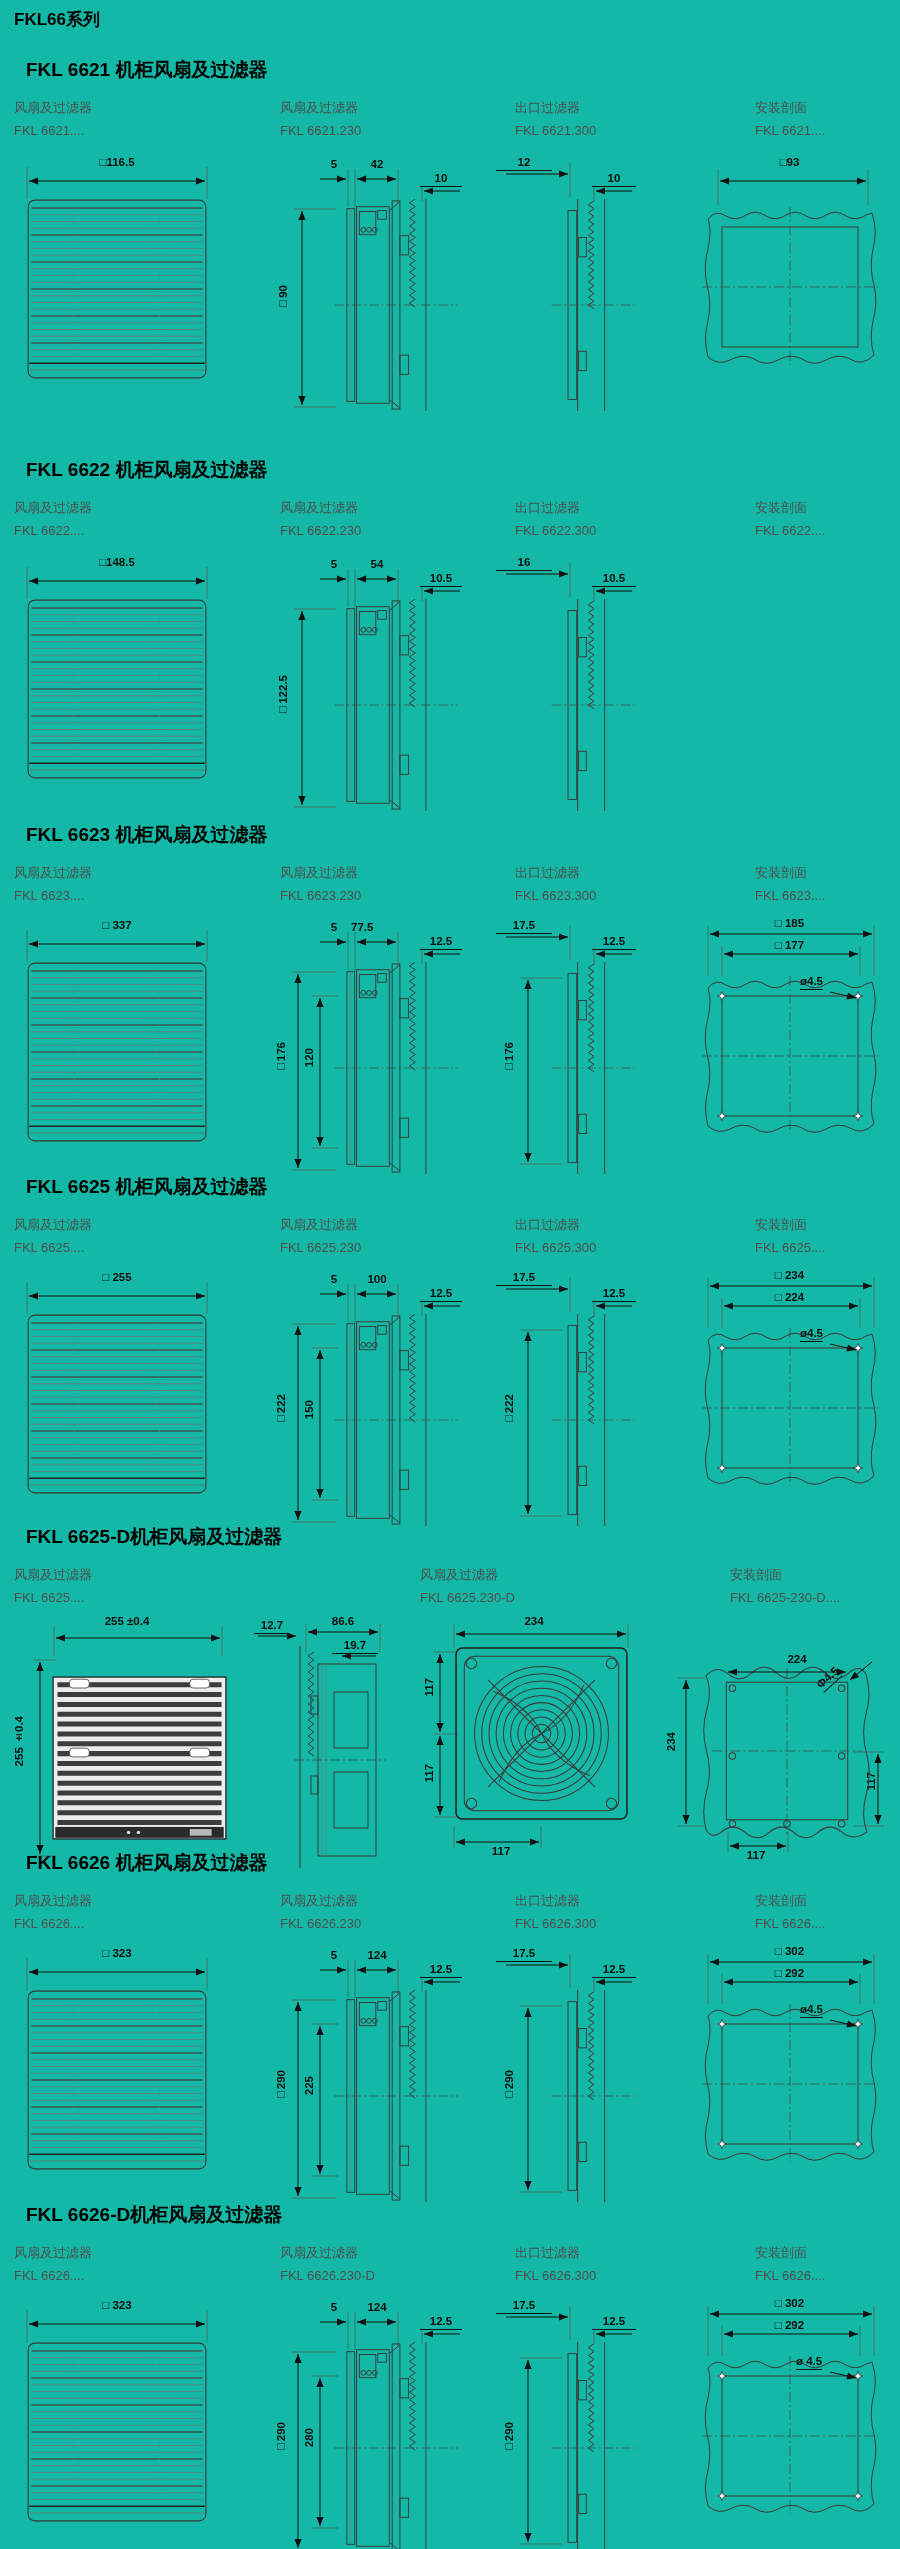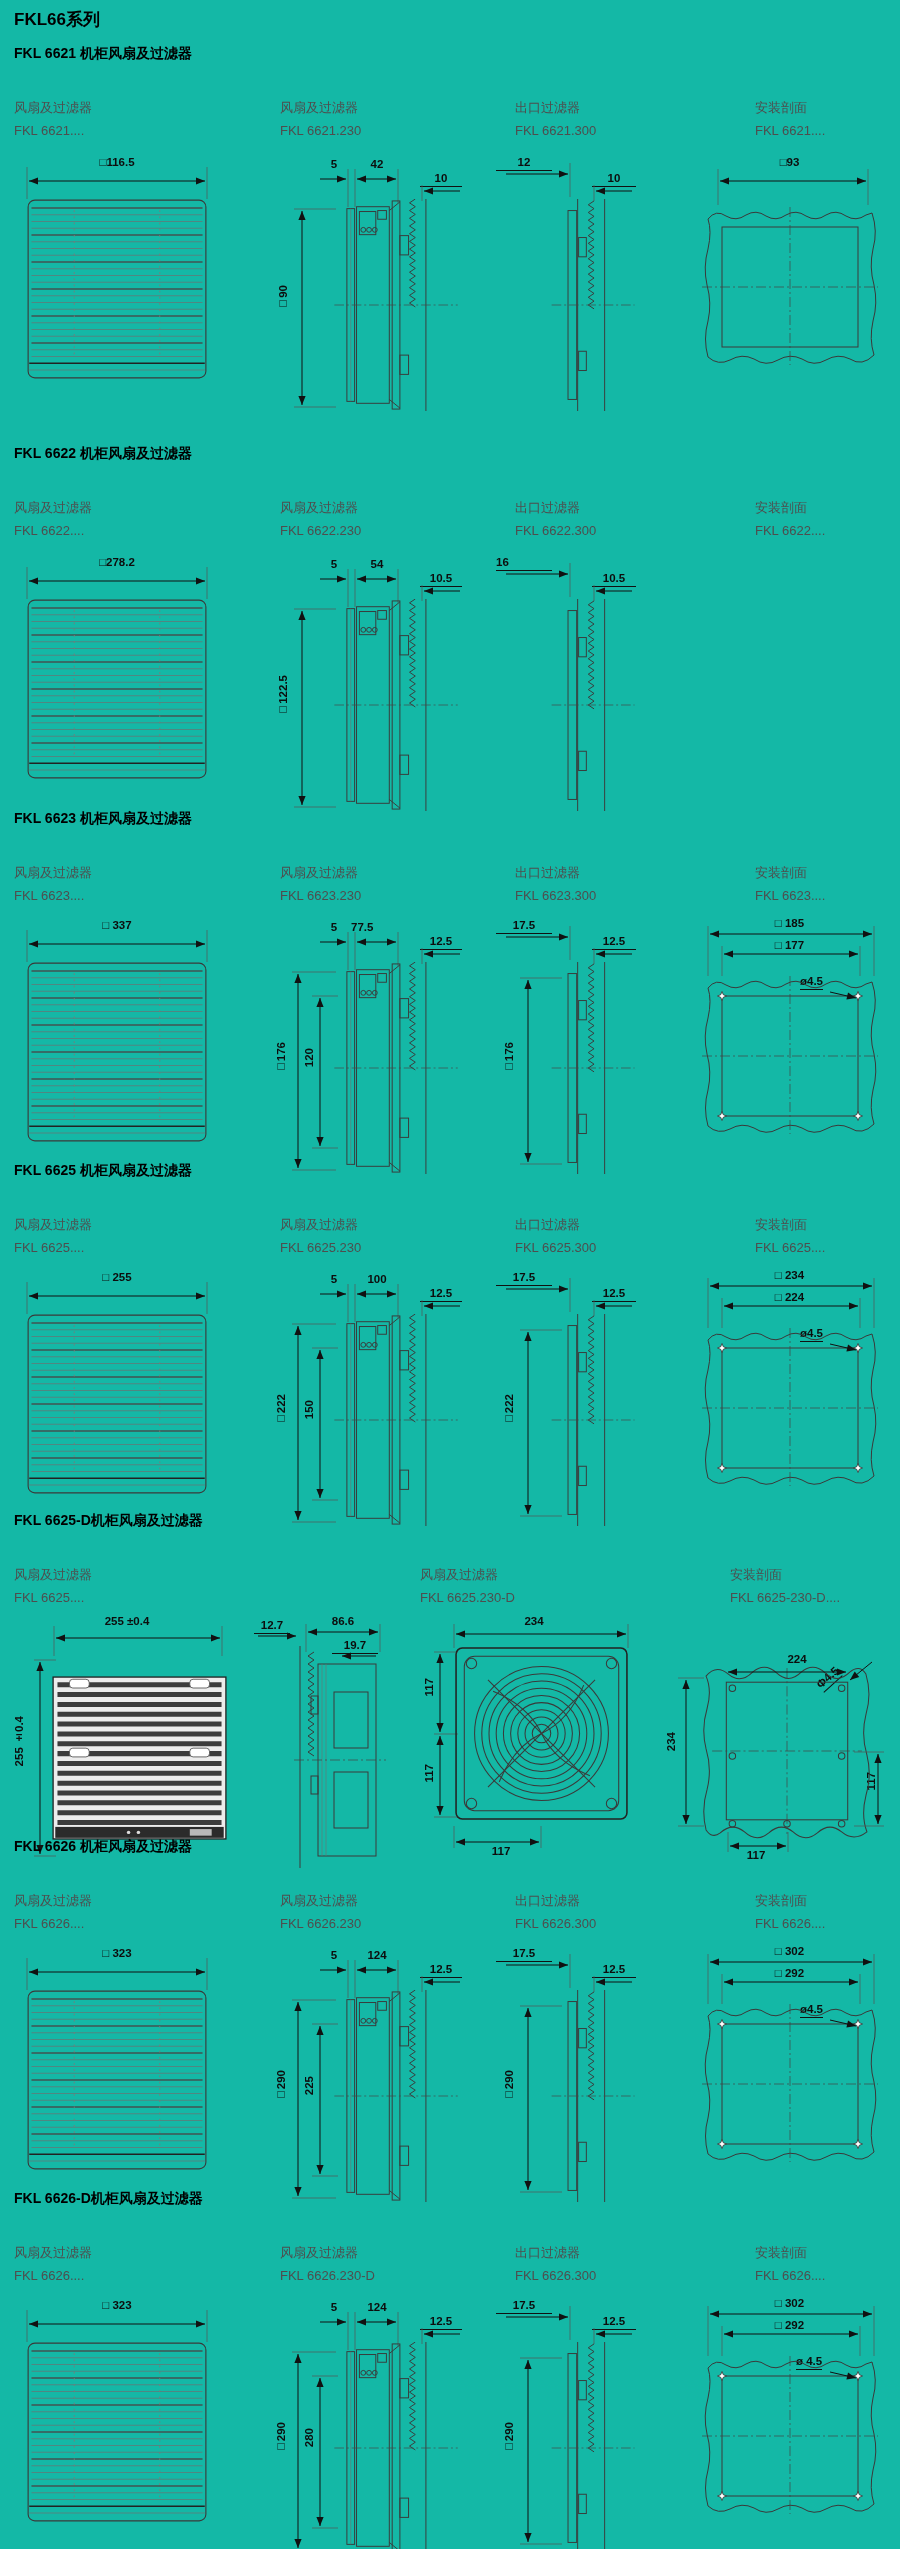"FKL 6621 机柜风扇及过滤器" .shead { font-size: 14px -> 19px; margin: 0 -> 12px }
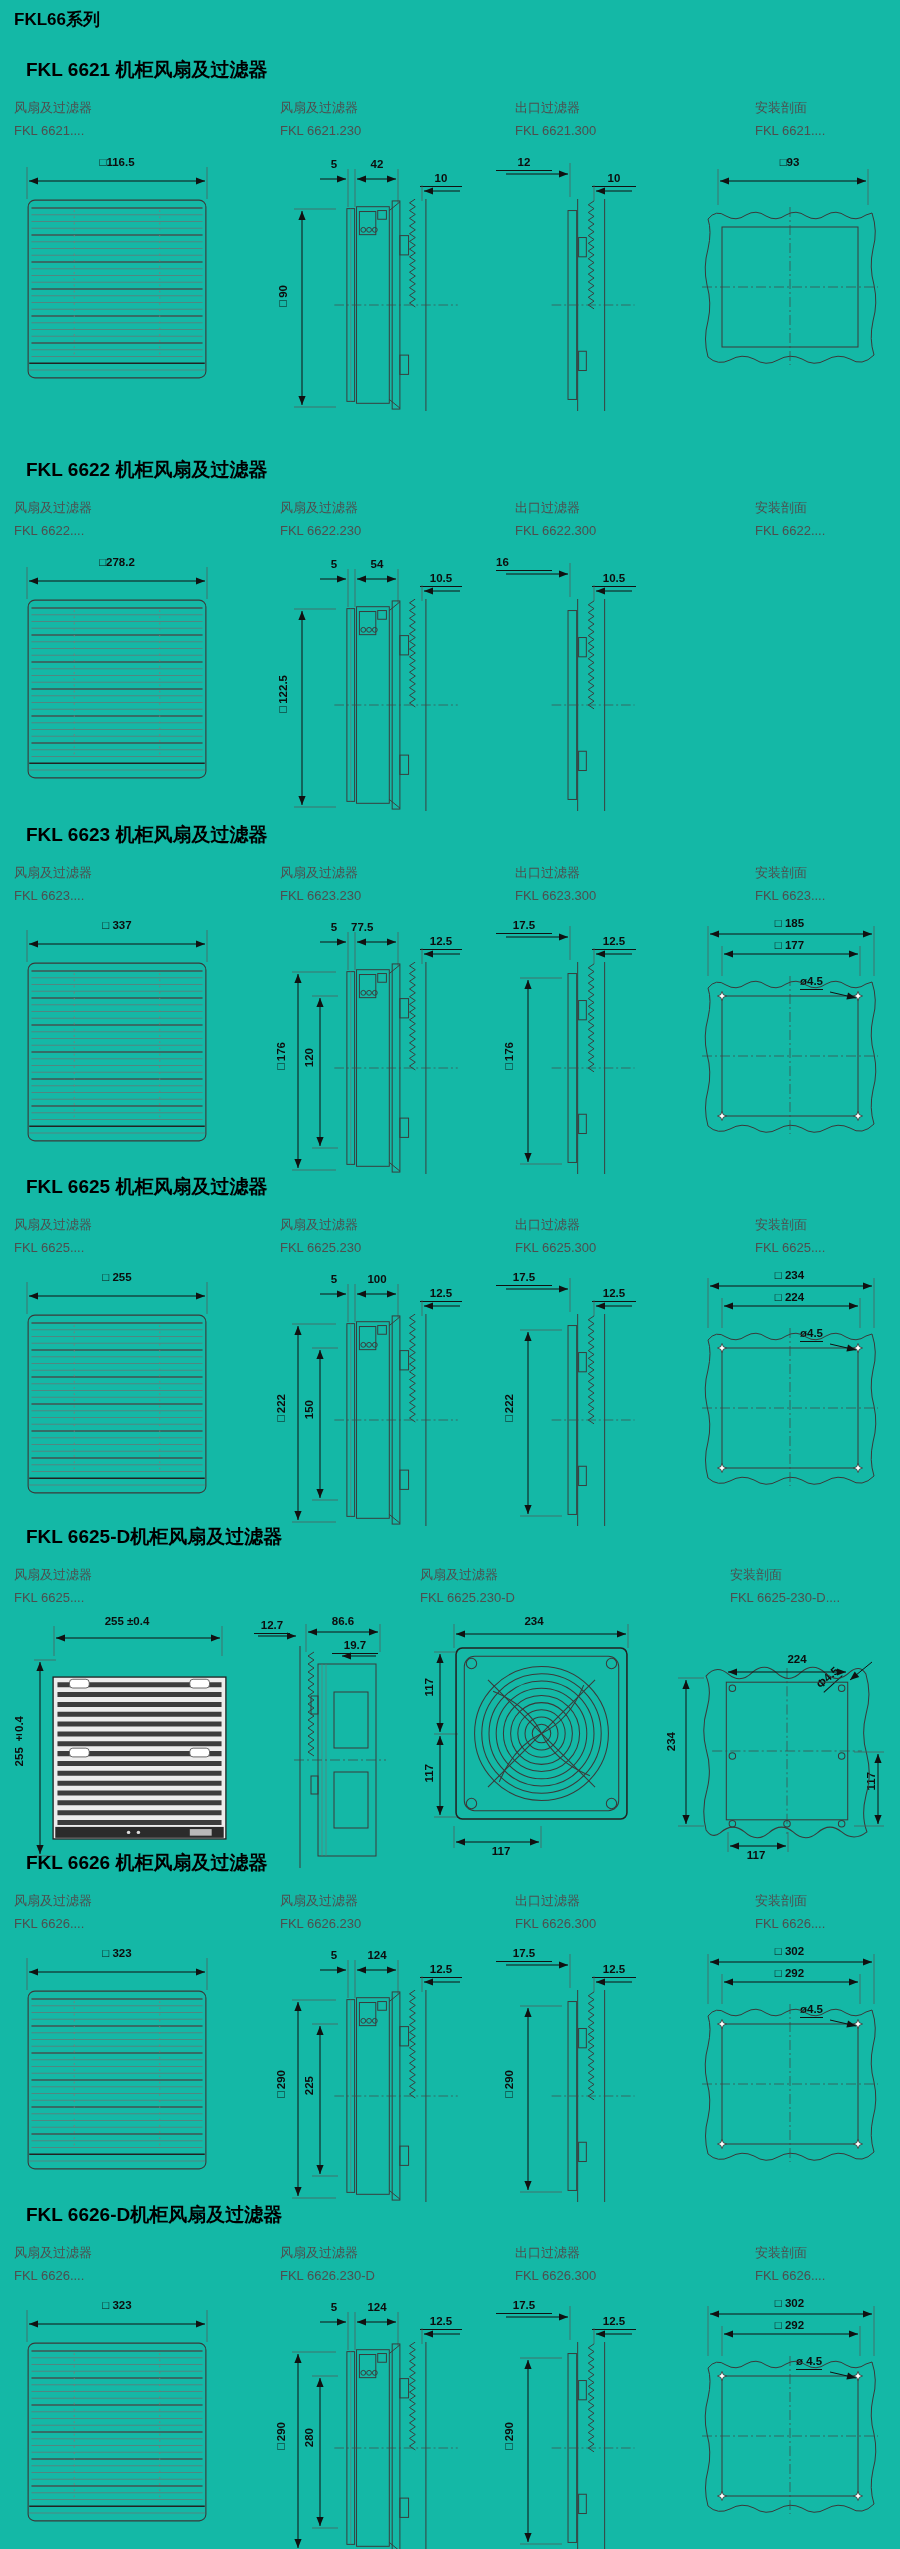"□278.2" span.dt { text: 278.2 -> 148.5 }
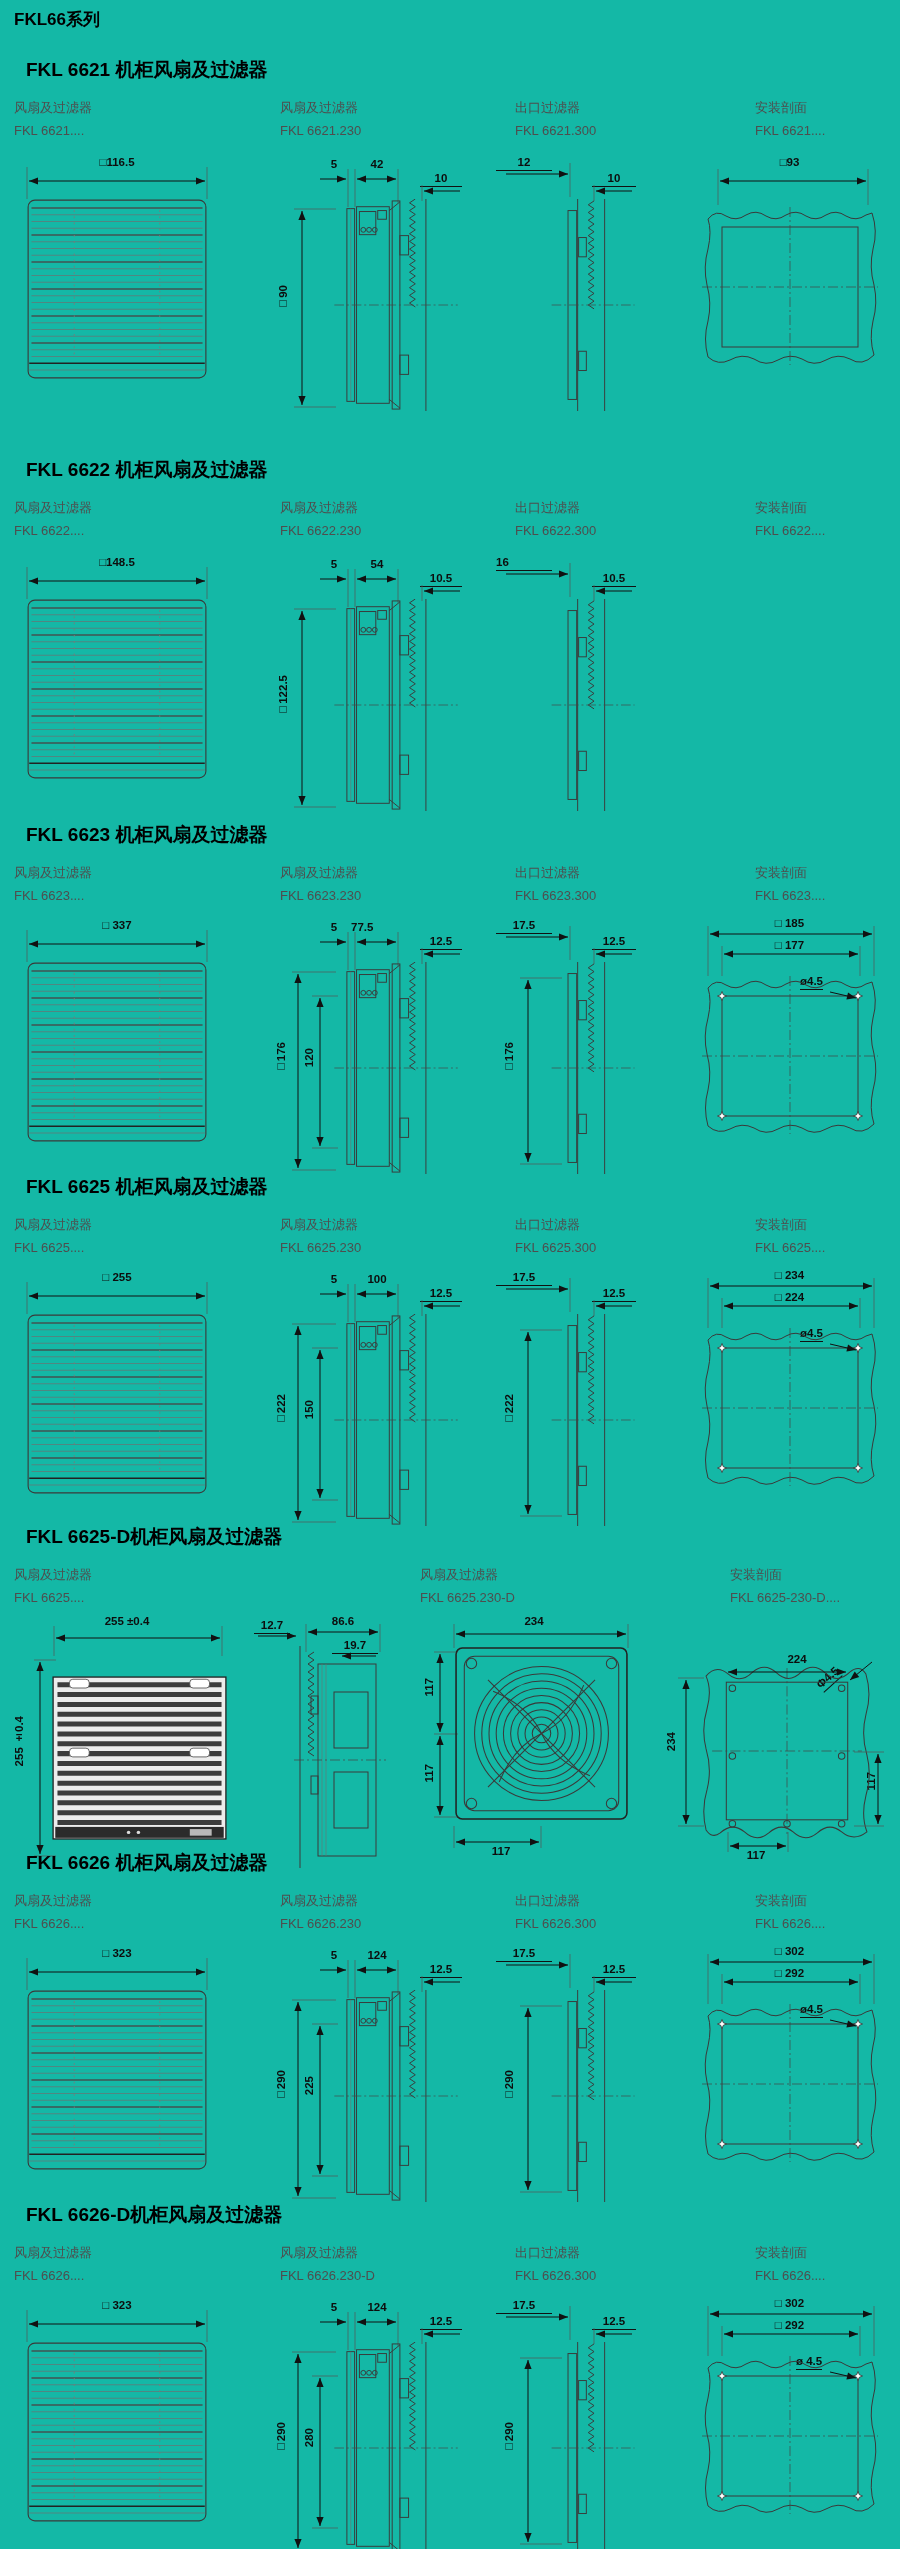"16" span.dt { text-align: left -> center }
